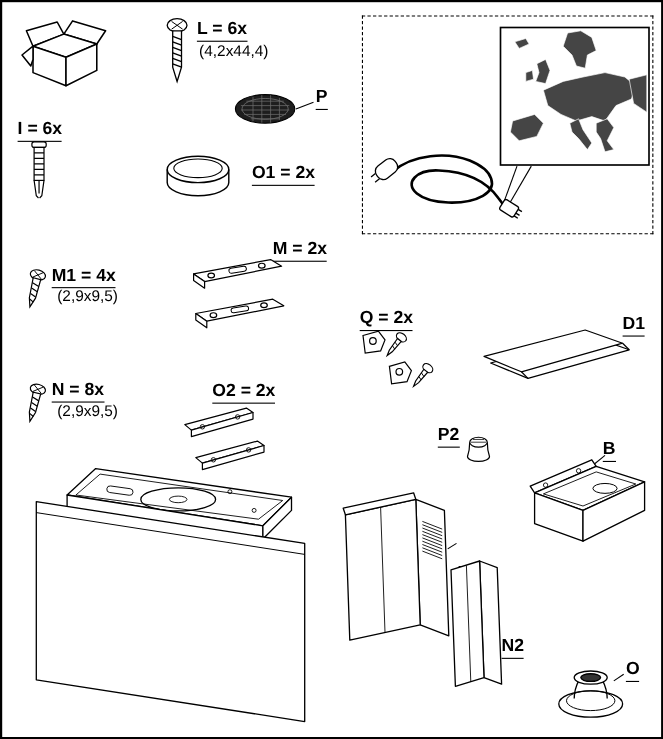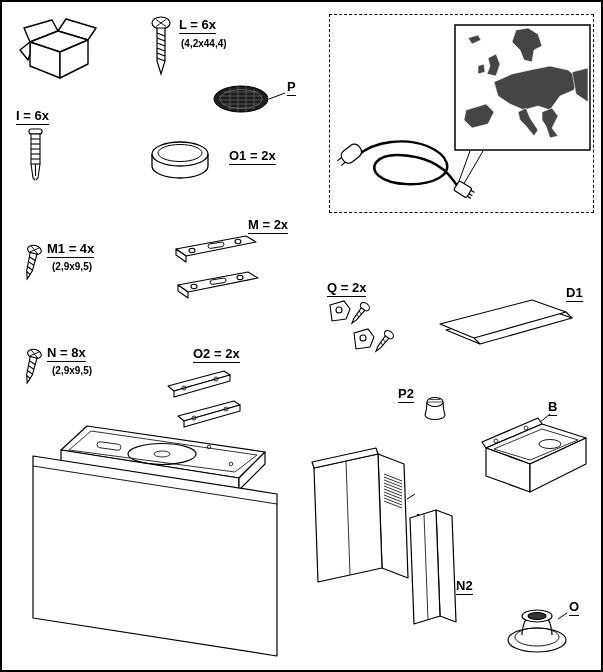"L = 6x" .lbl { font-size: 13px -> 16px }
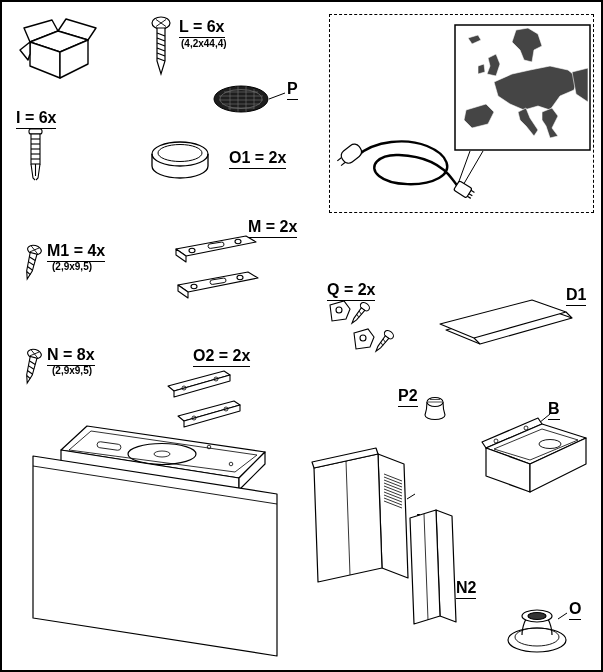"(4,2x44,4)" .dim { font-size: 10px -> 14px; font-weight: bold -> normal }
